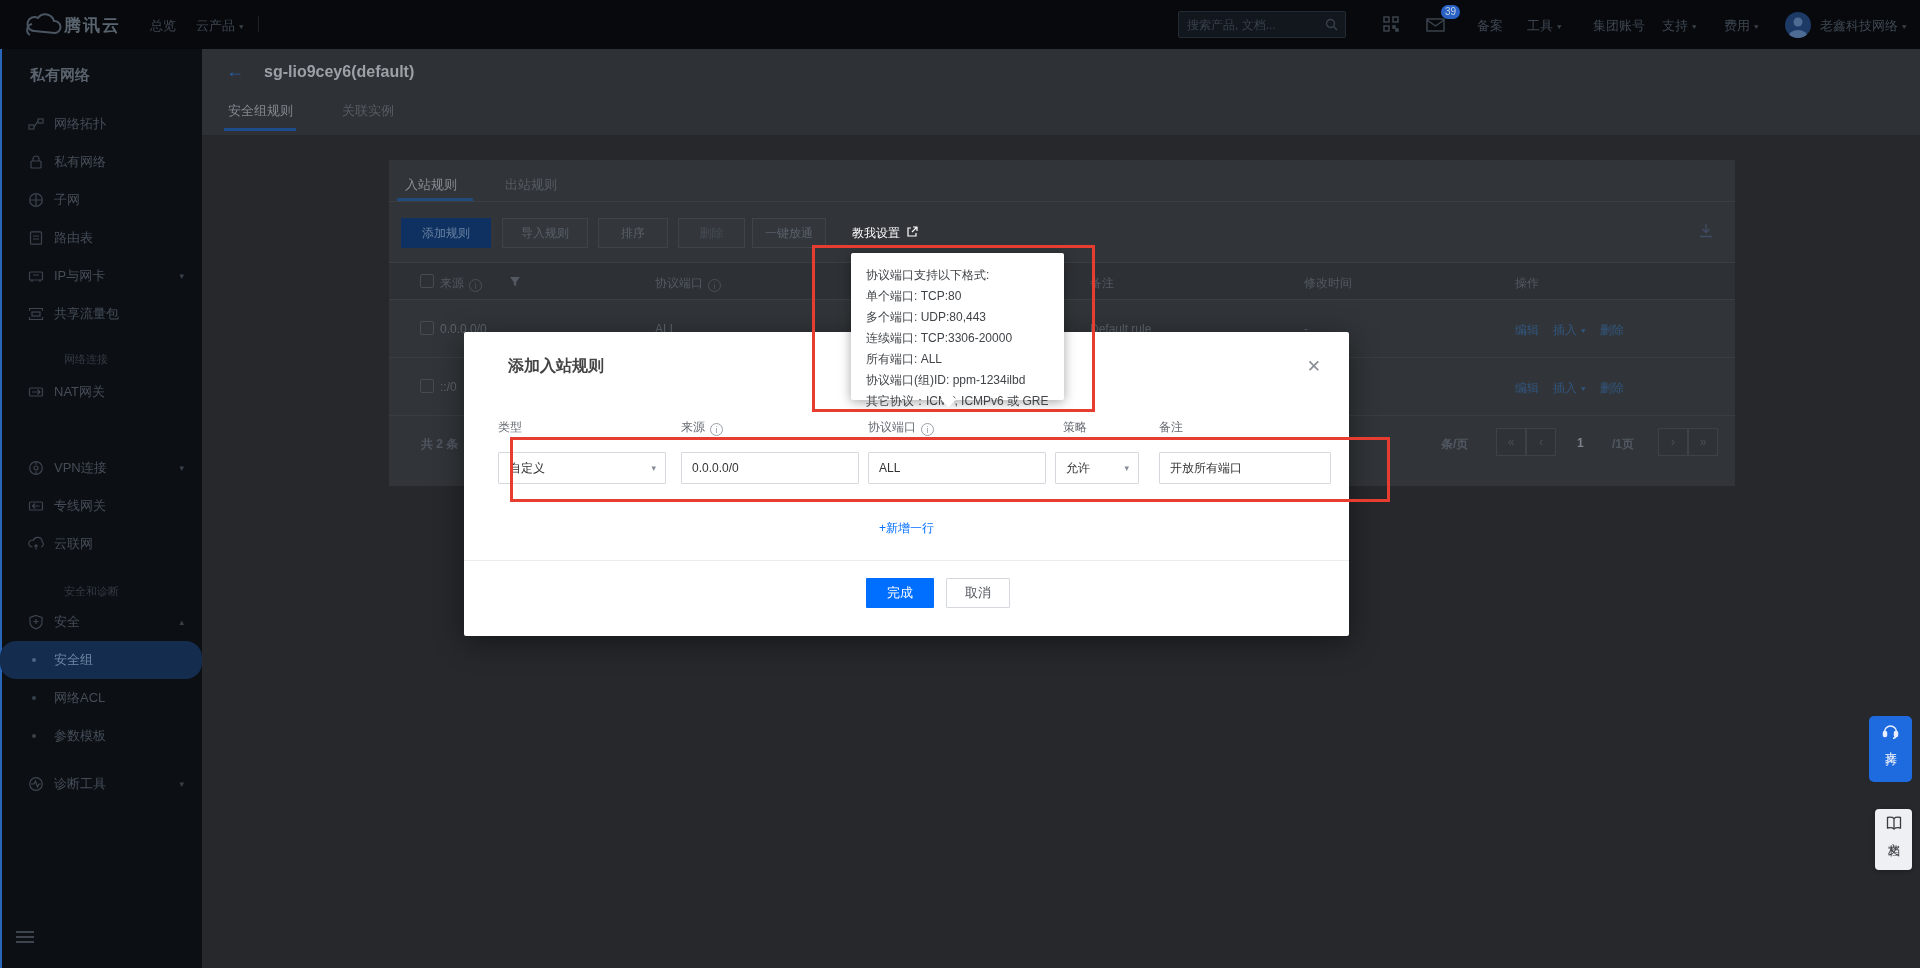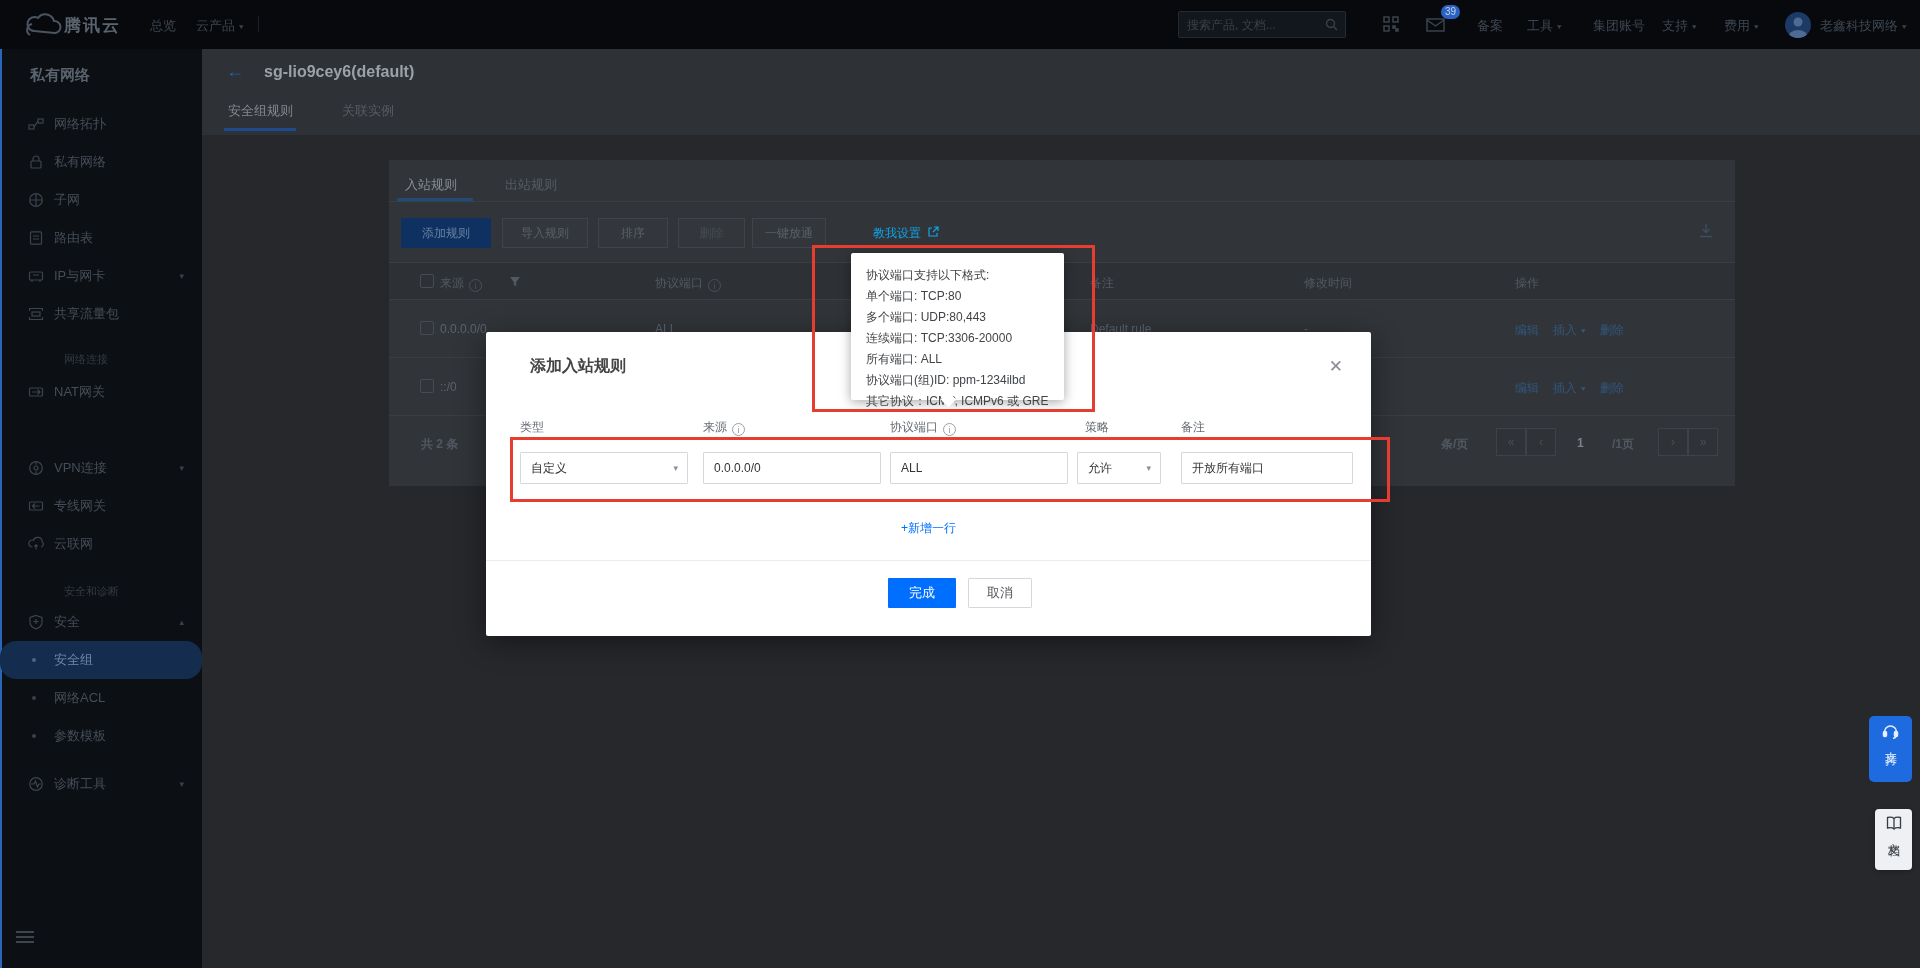"教我设置" .teach { color: #0ea5e9 -> #ffffff; margin-left: 21px -> none }
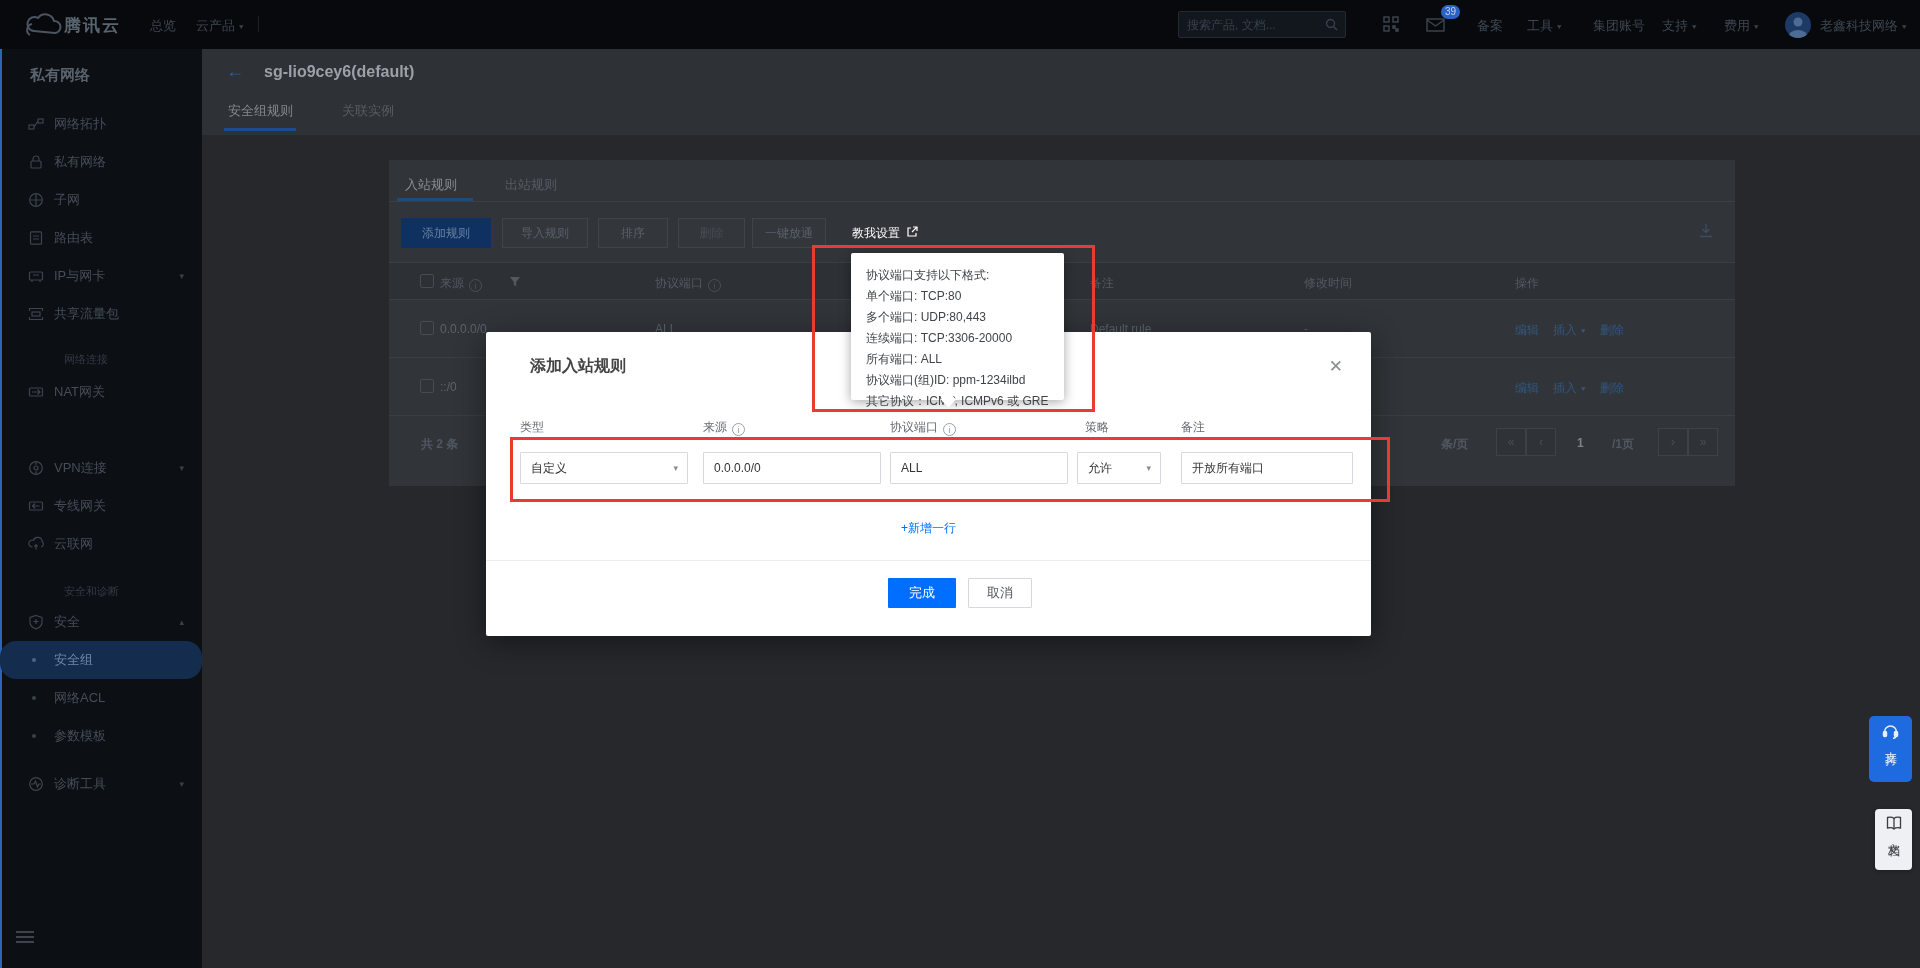"添加入站规则" .modal { left: 486px -> 464px }
